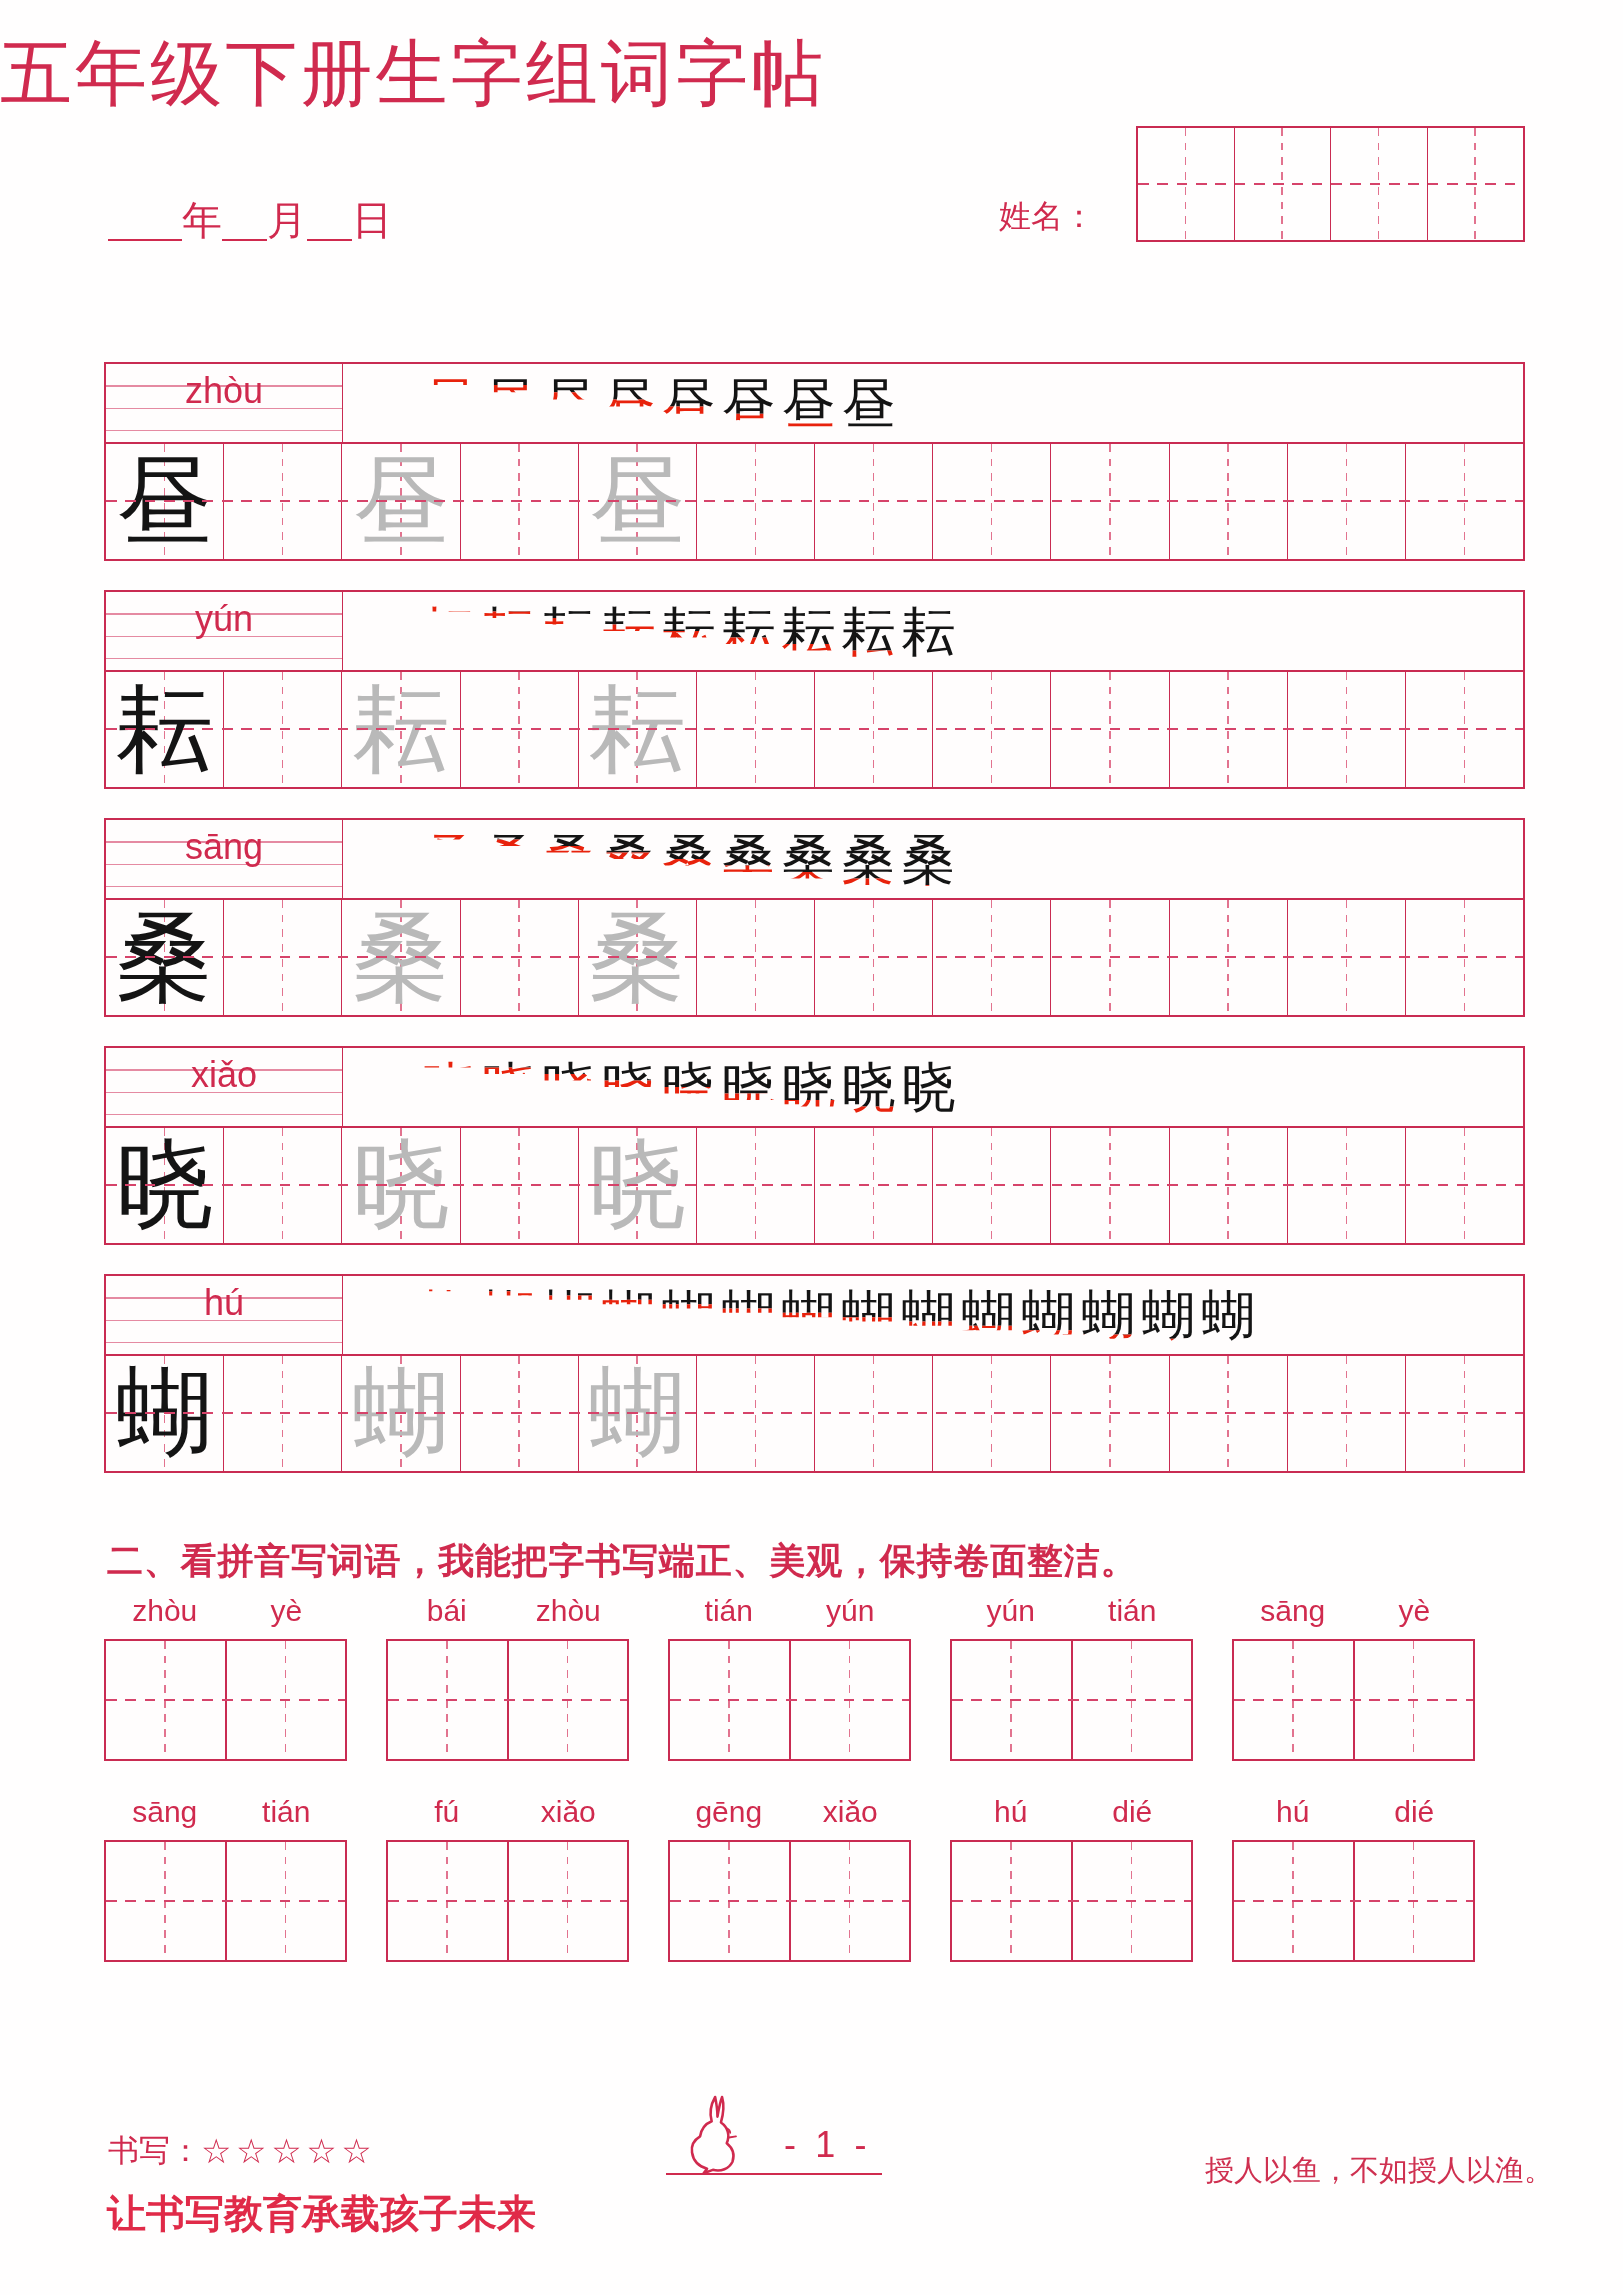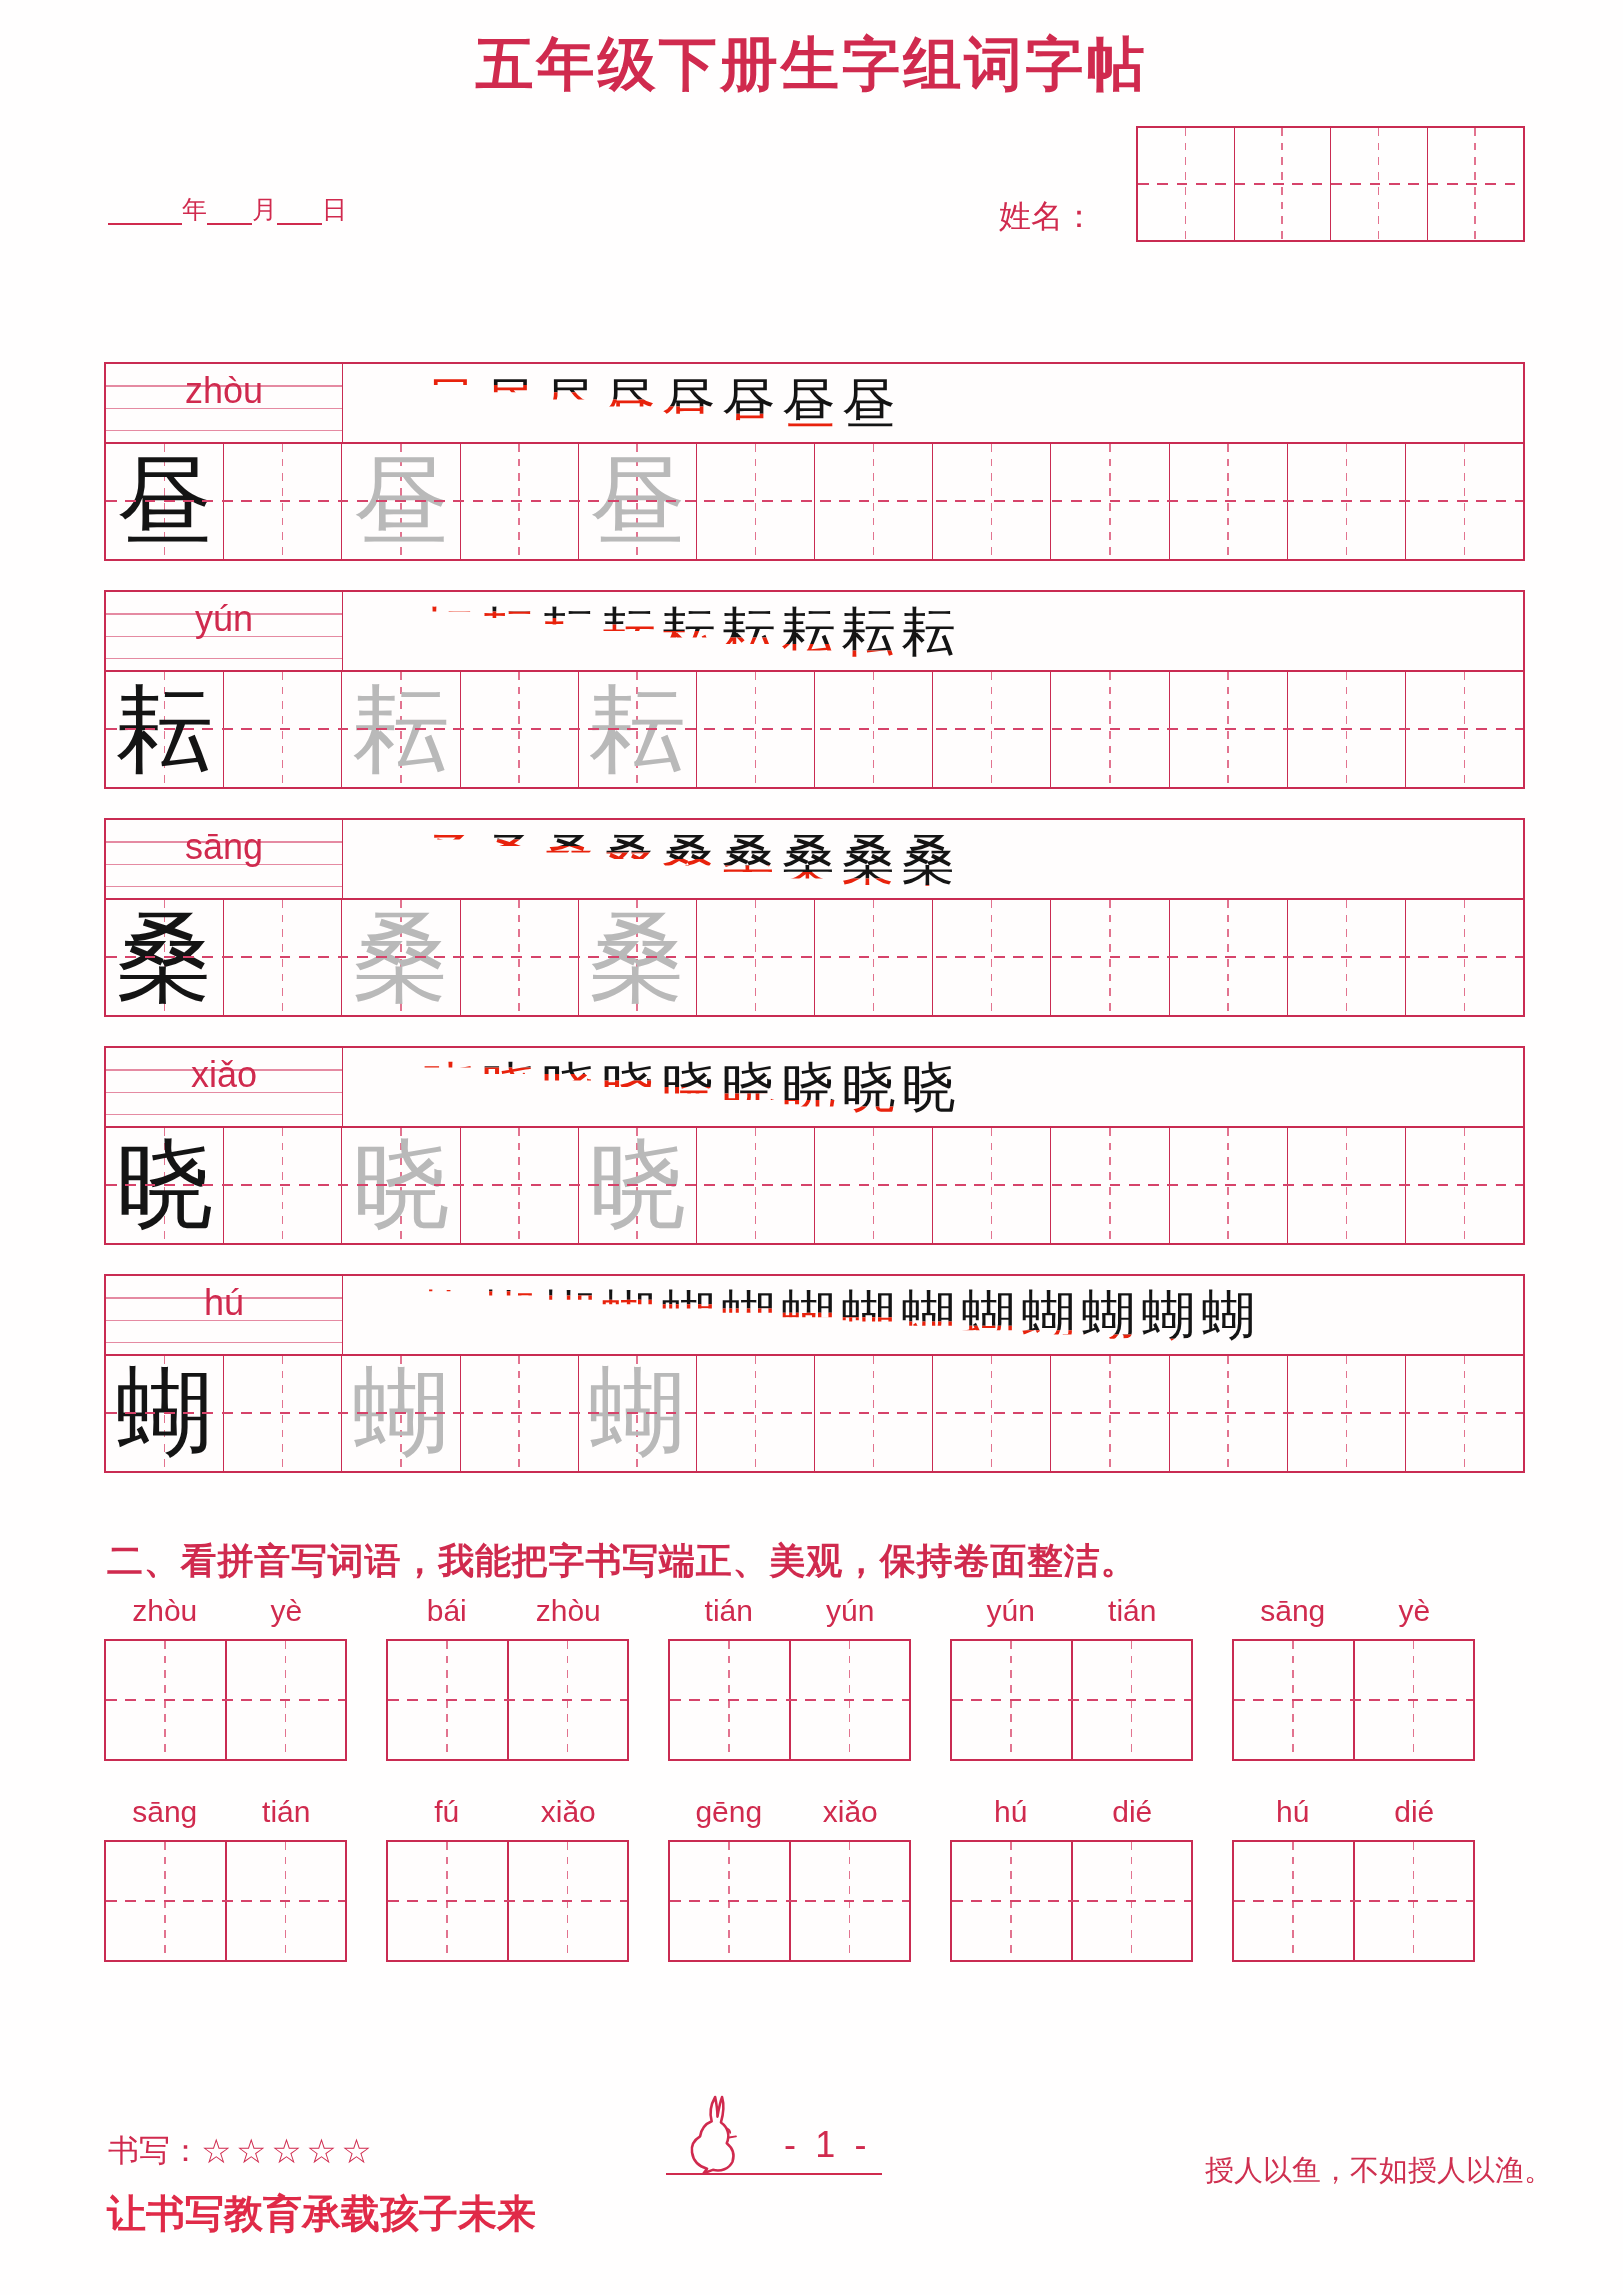"五年级下册生字组词字帖" .title { font-size: 58px -> 72px; font-weight: bold -> normal; text-align: center -> none }
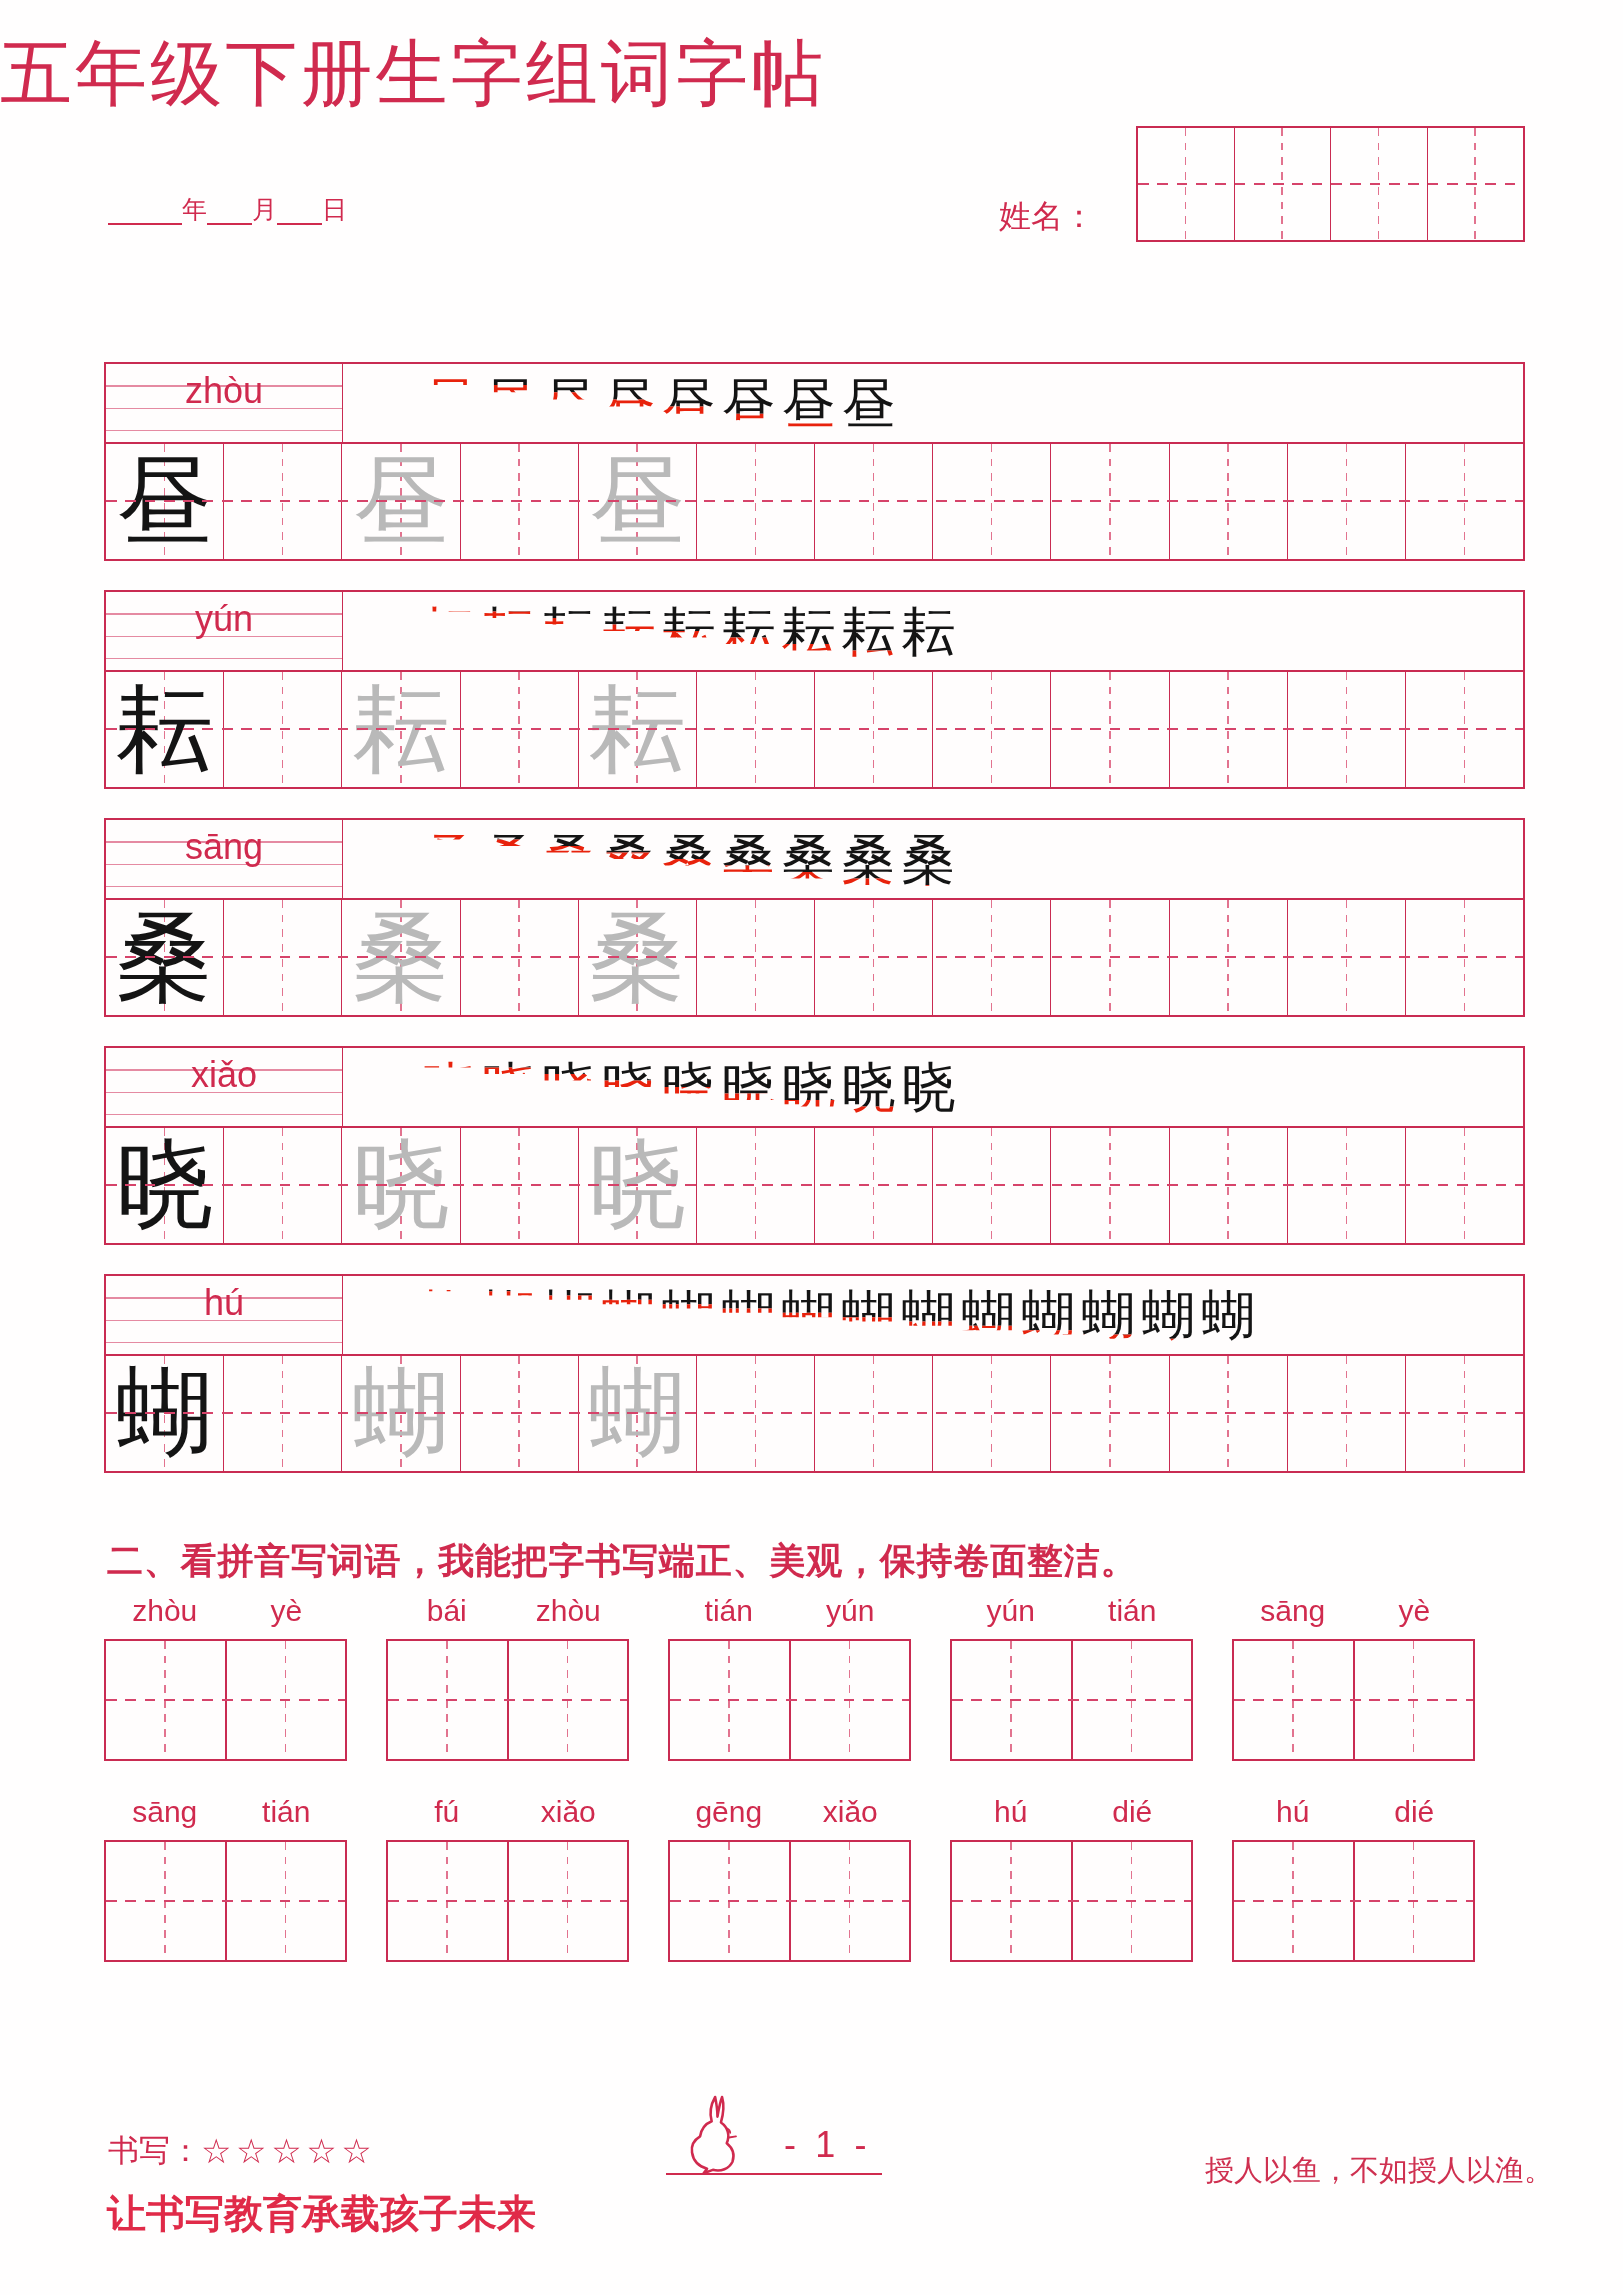"年 月 日" .date-line { font-size: 25px -> 40px }
